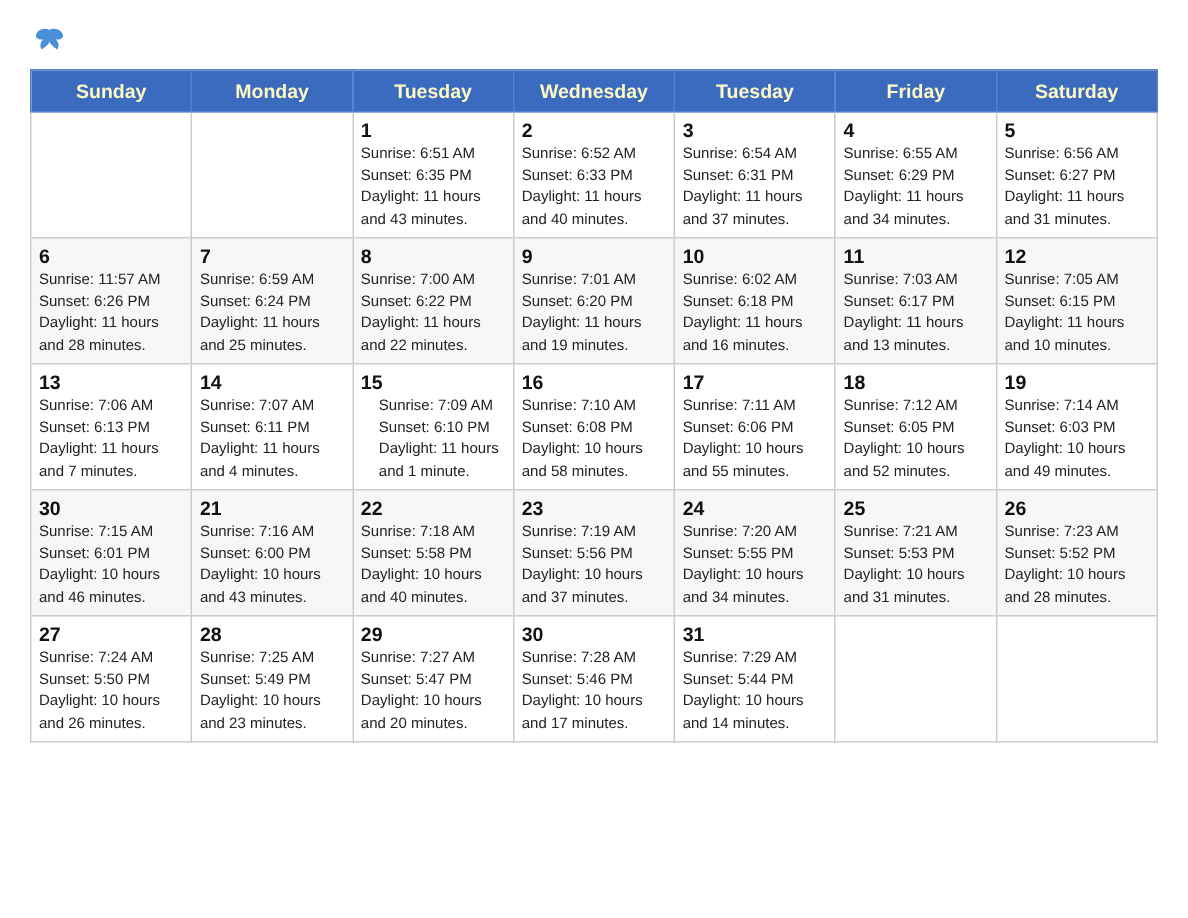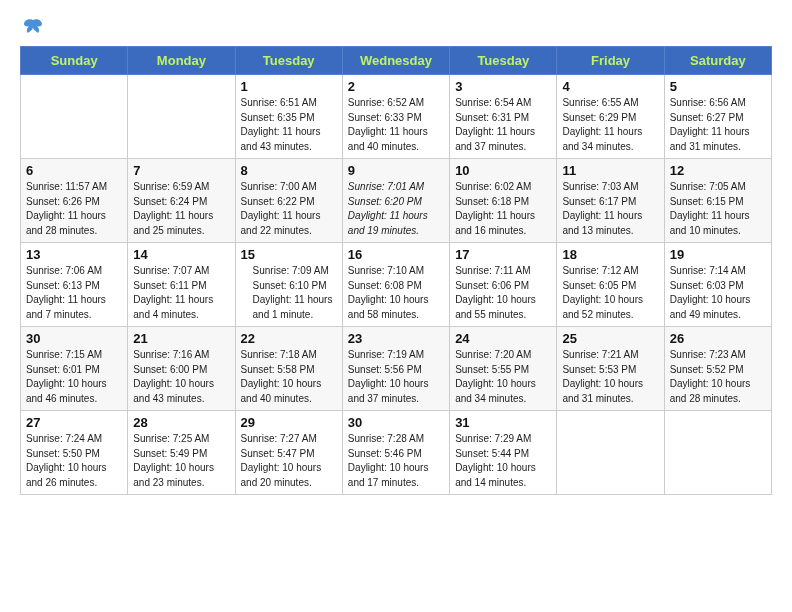"Sunday" thead tr th { color: #bef264 -> #fef9c3 }
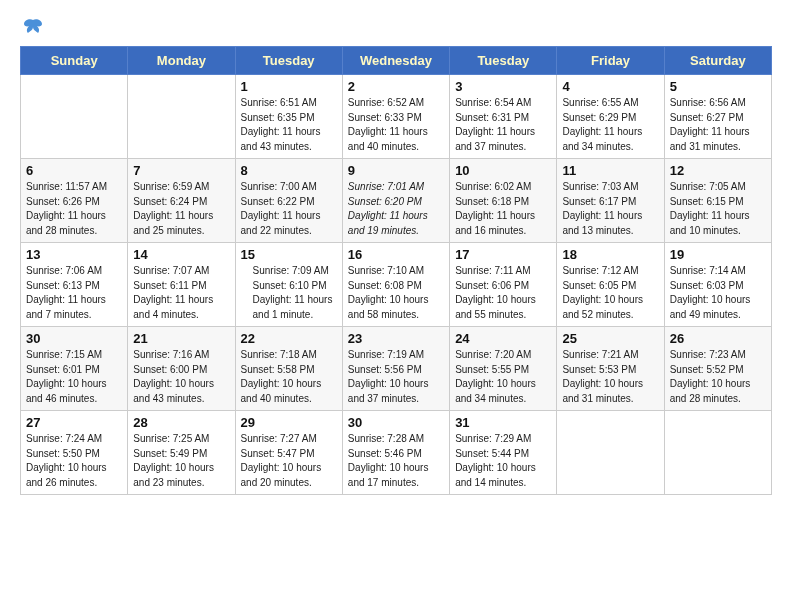"Sunrise: 7:01 AM" div.cell-info { font-style: italic -> none }
